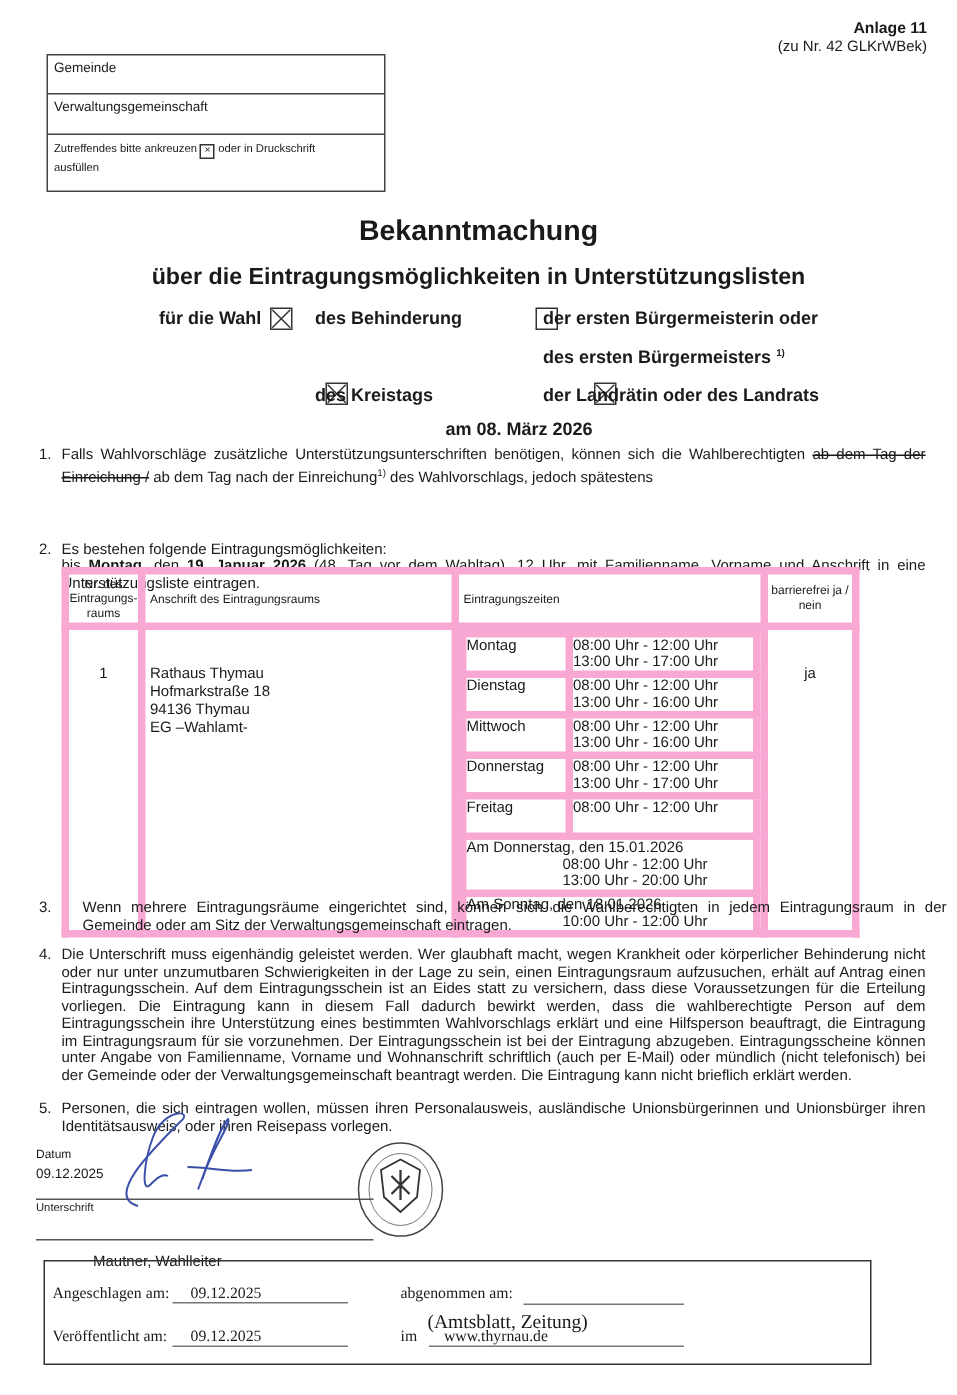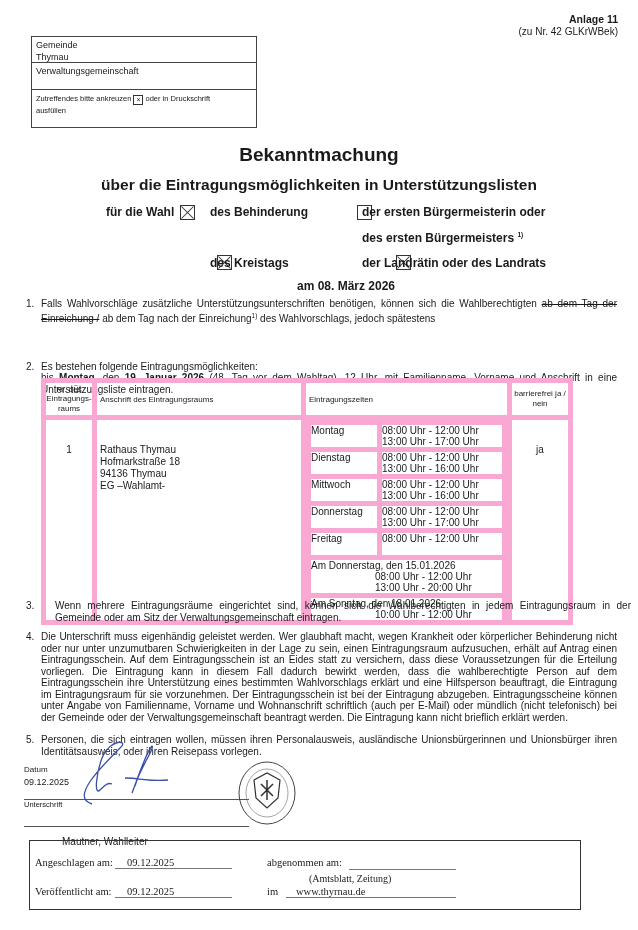"Thymau" div { html: <div>Thymau</div> -> none }
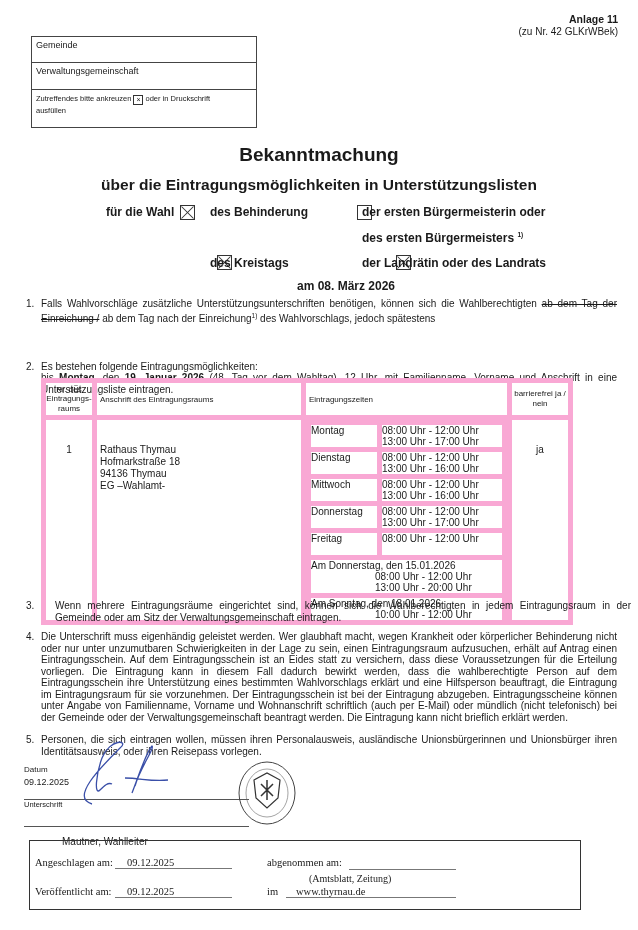"(Amtsblatt, Zeitung)" div.abs { font-size: 10px -> 13px; margin-left: 24px -> none }
